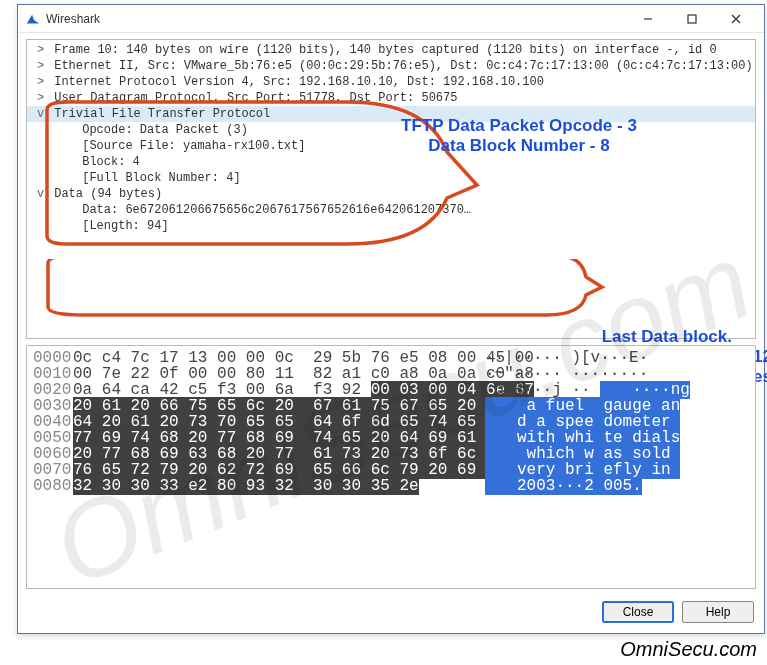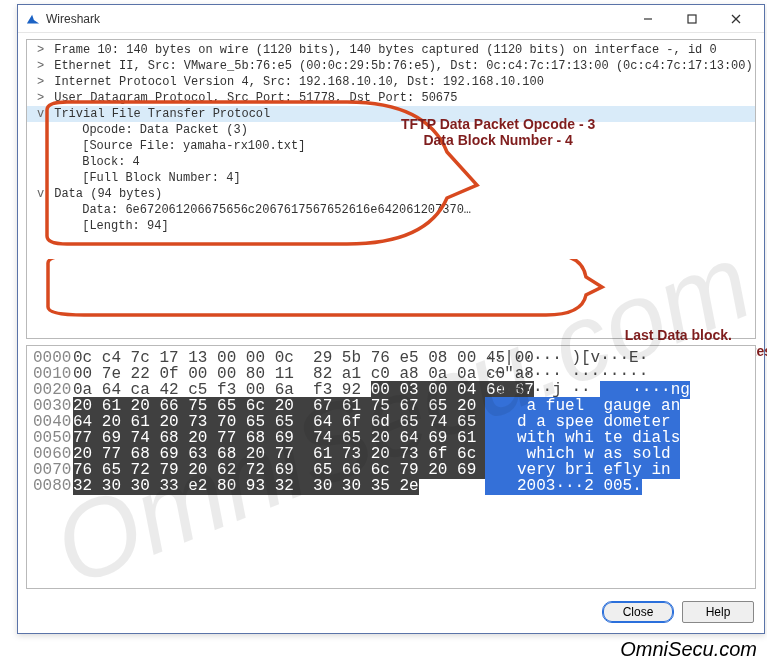"TFTP Data Packet Opcode -" .annot { color: #7f1d1d -> #1d4ed8; font-size: 14px -> 17px }
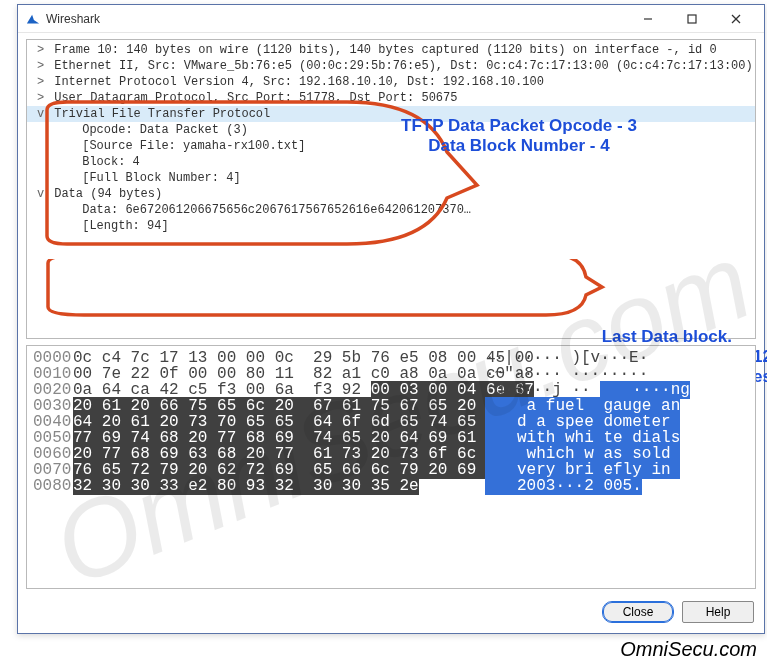"Data Block Number - 4" div { text: 4 -> 8 }
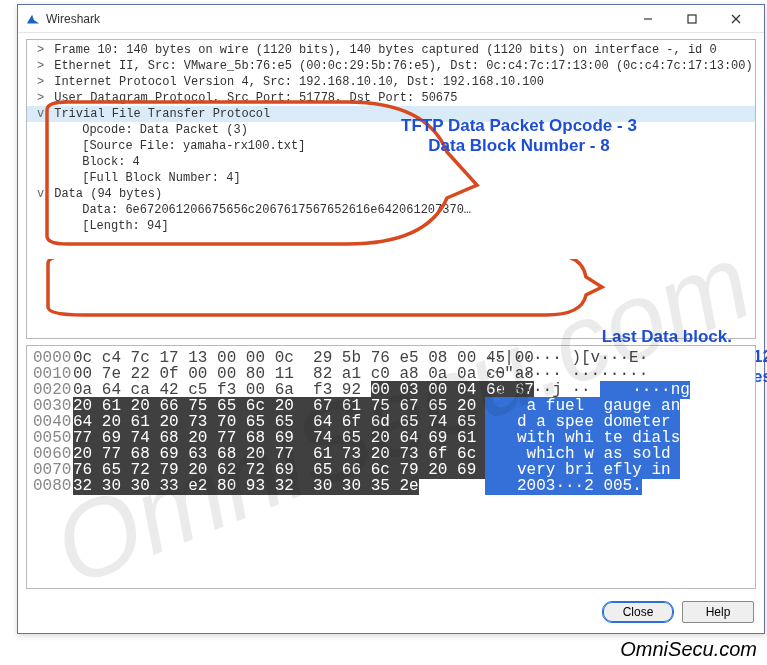"Close" .btnbar button.primary { border-radius: 10px -> none }
